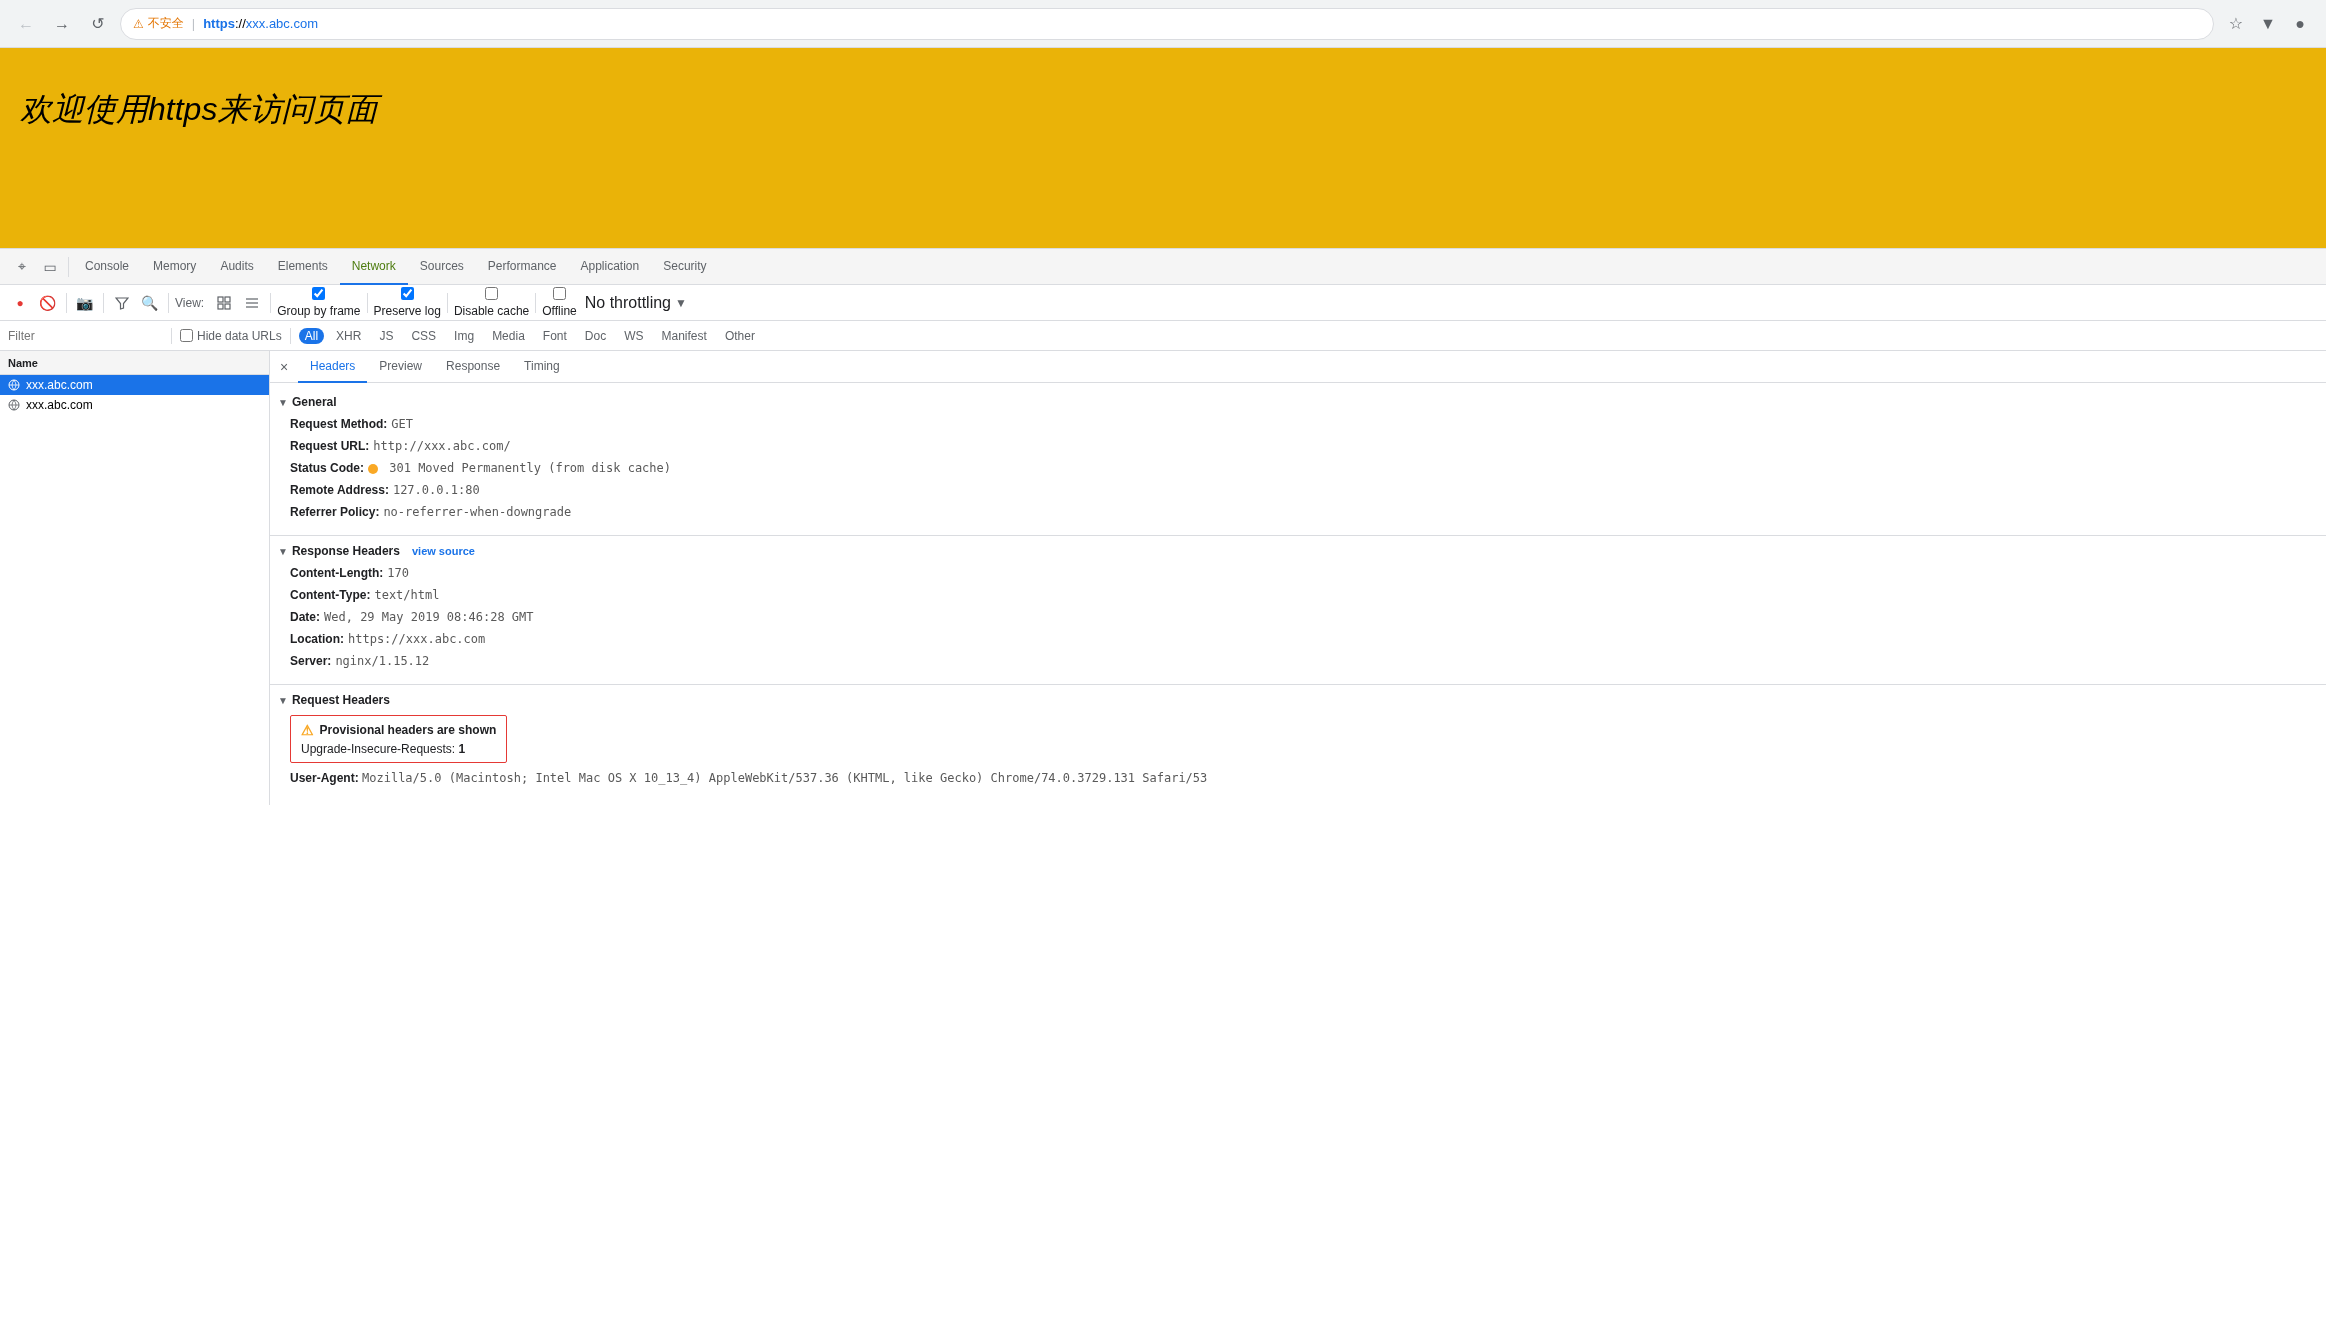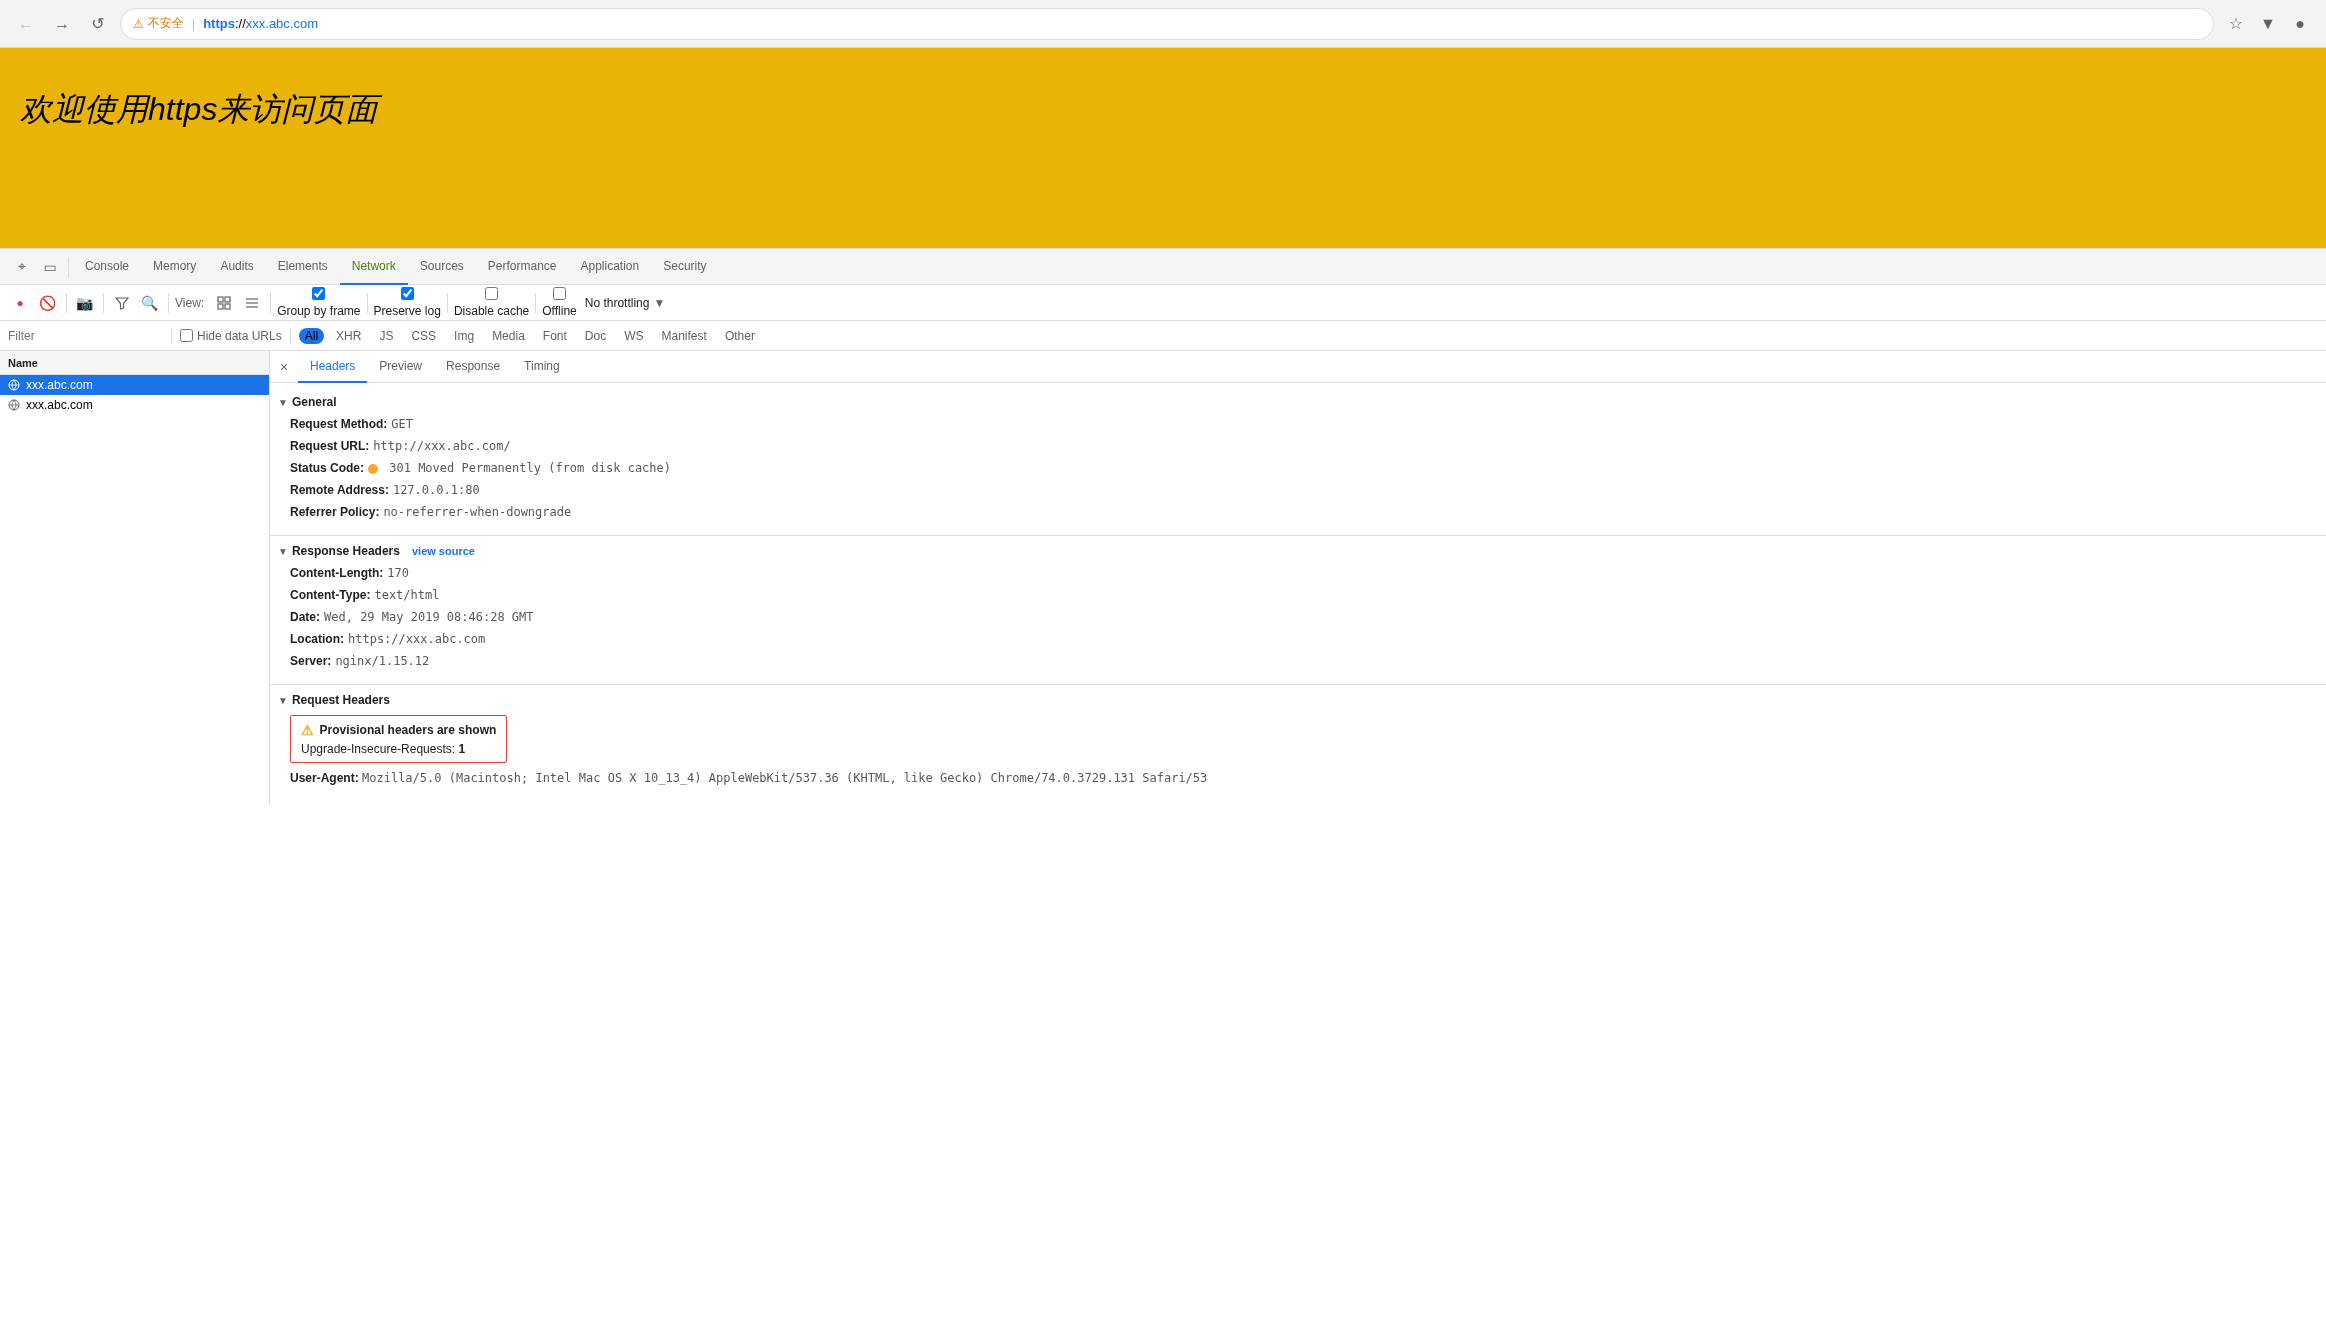"No throttling" span { font-size: 12px -> 16px }
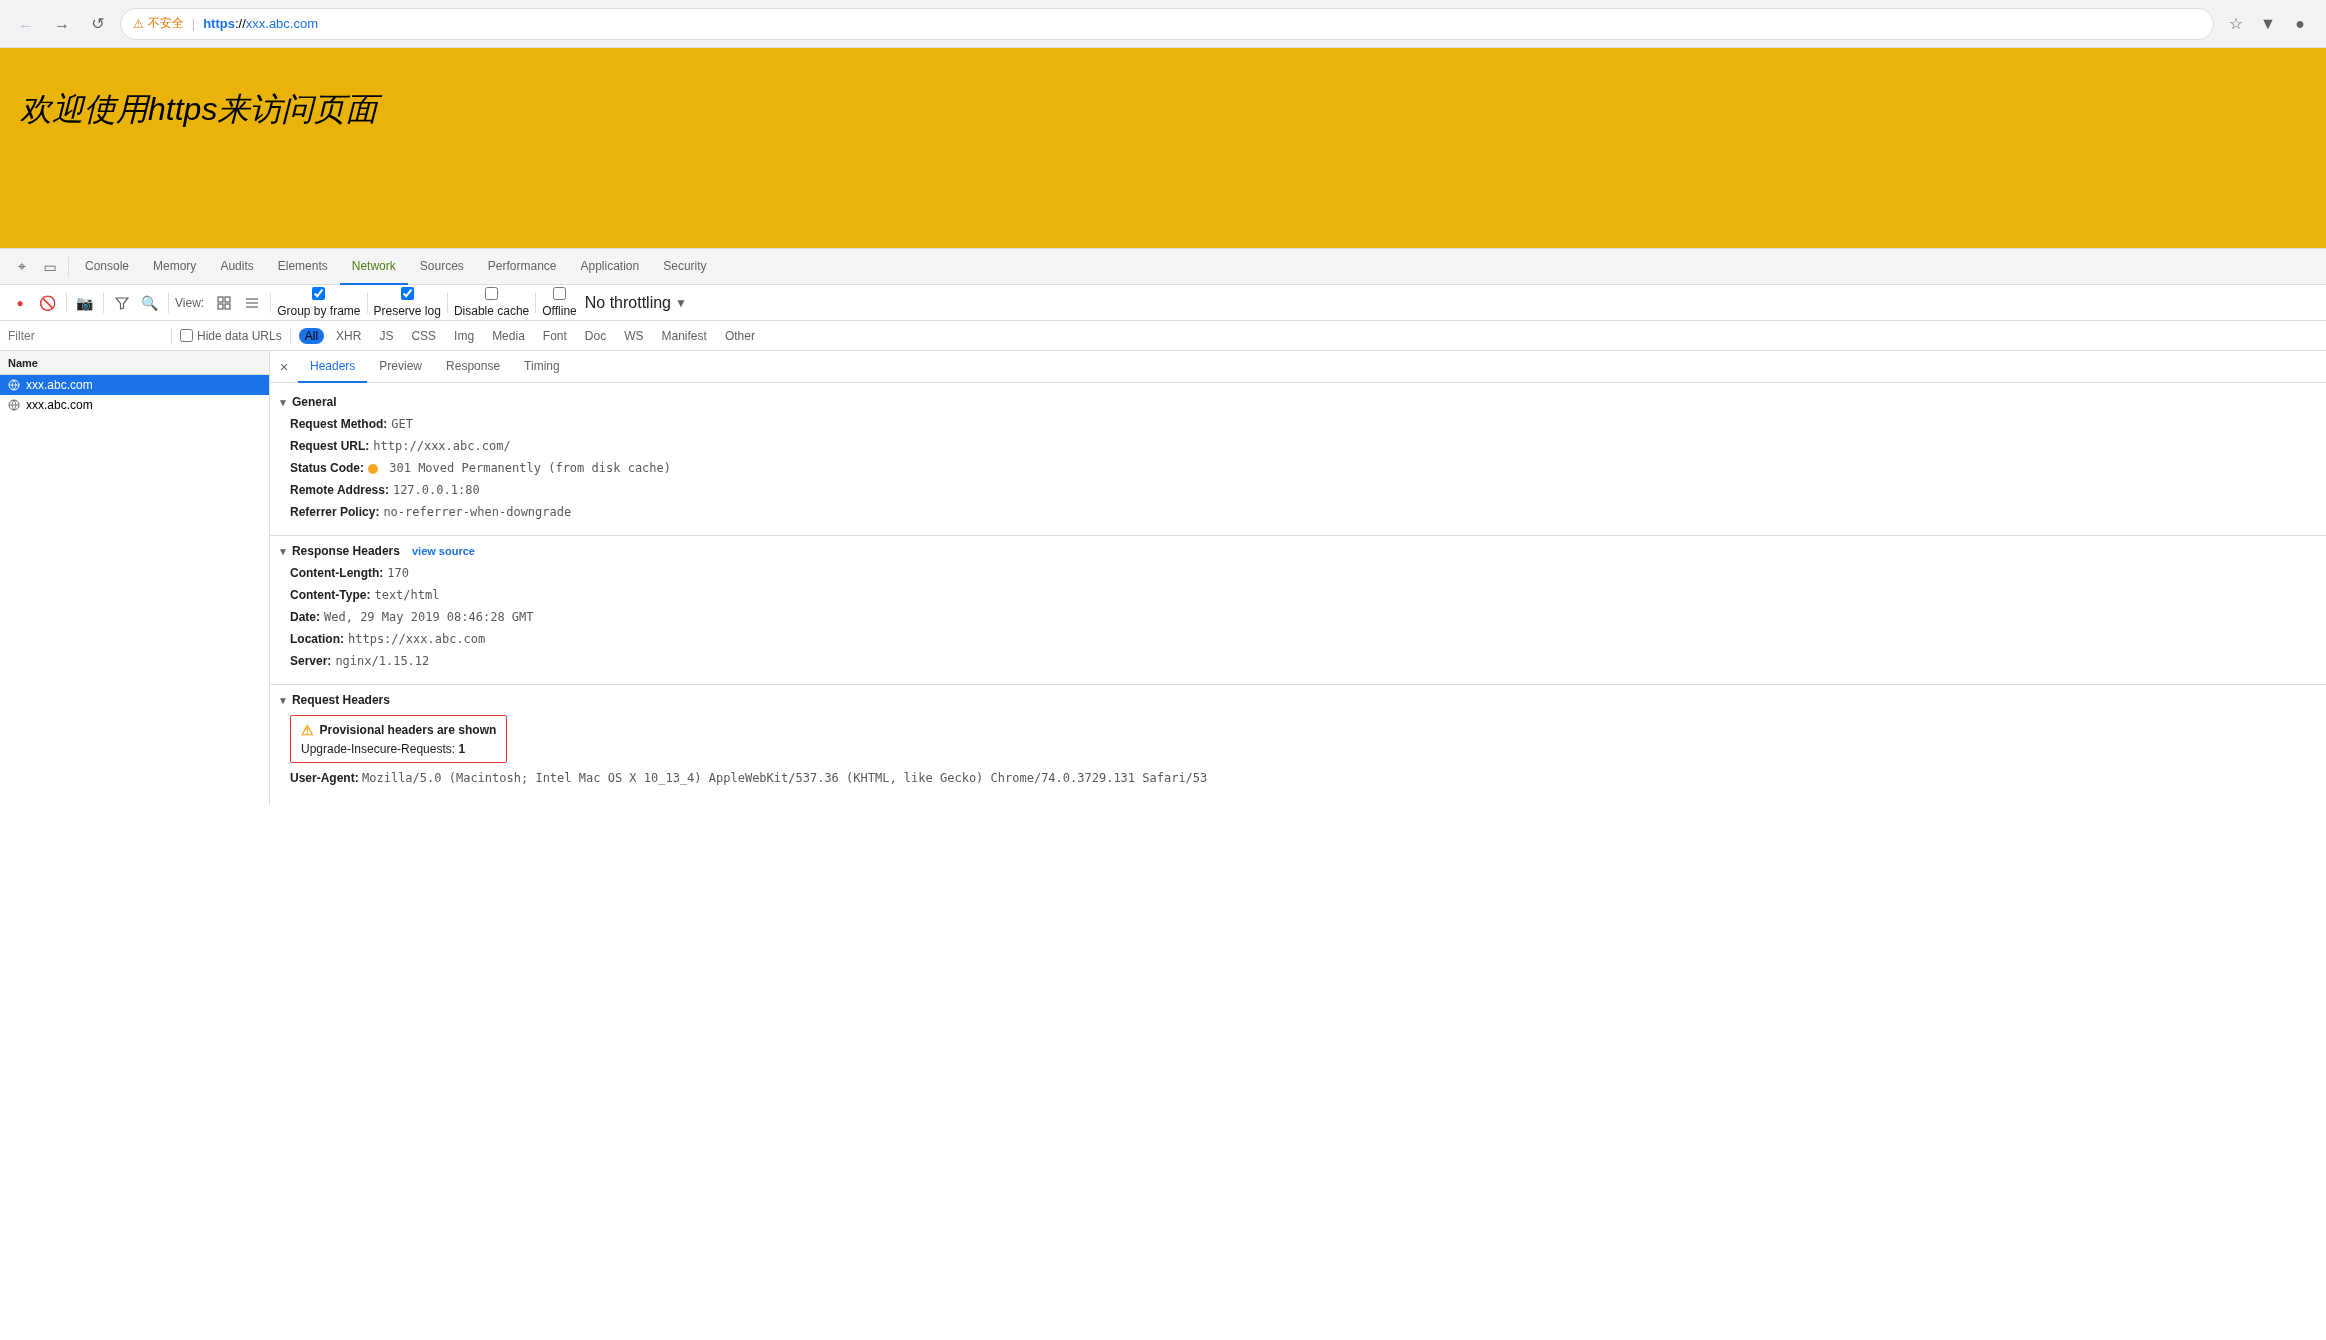"All" .filter-type-btn.active { color: #000000 -> #ffffff }
